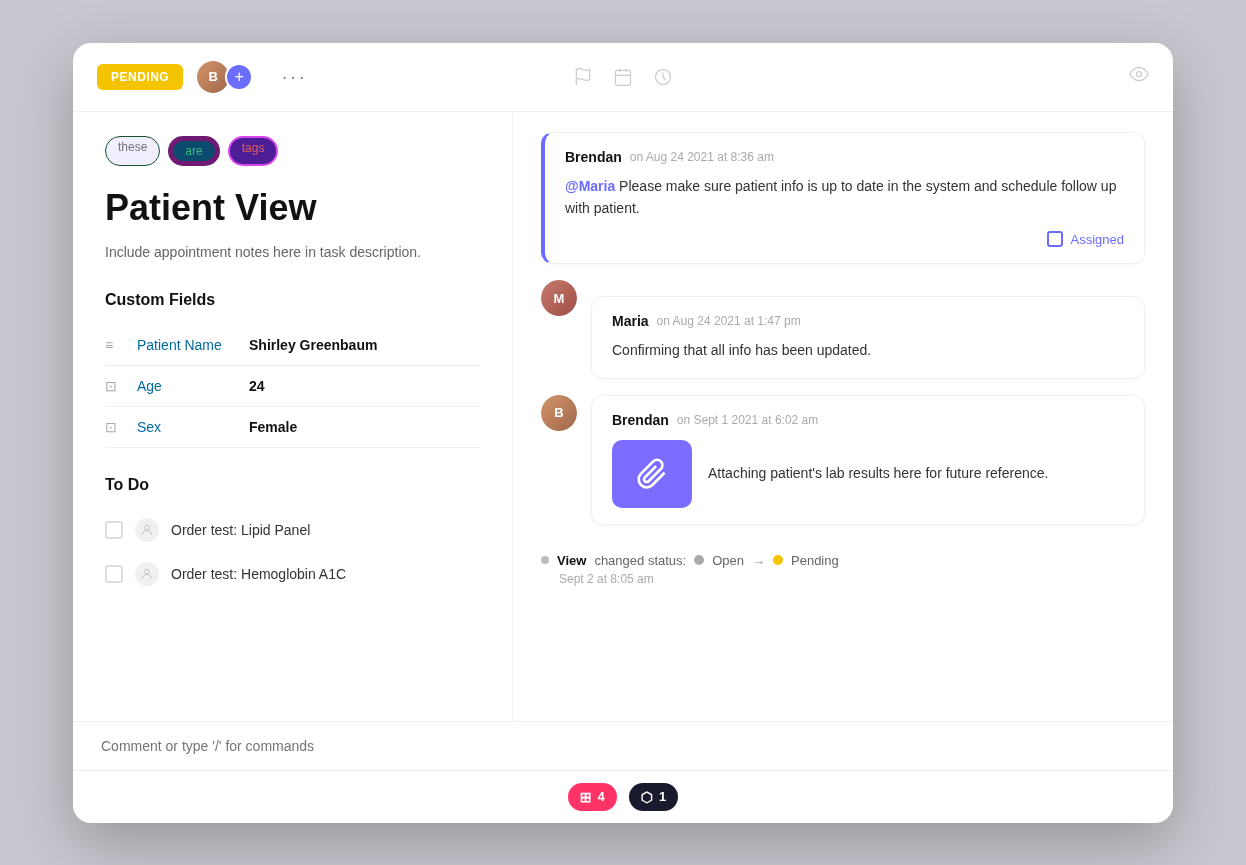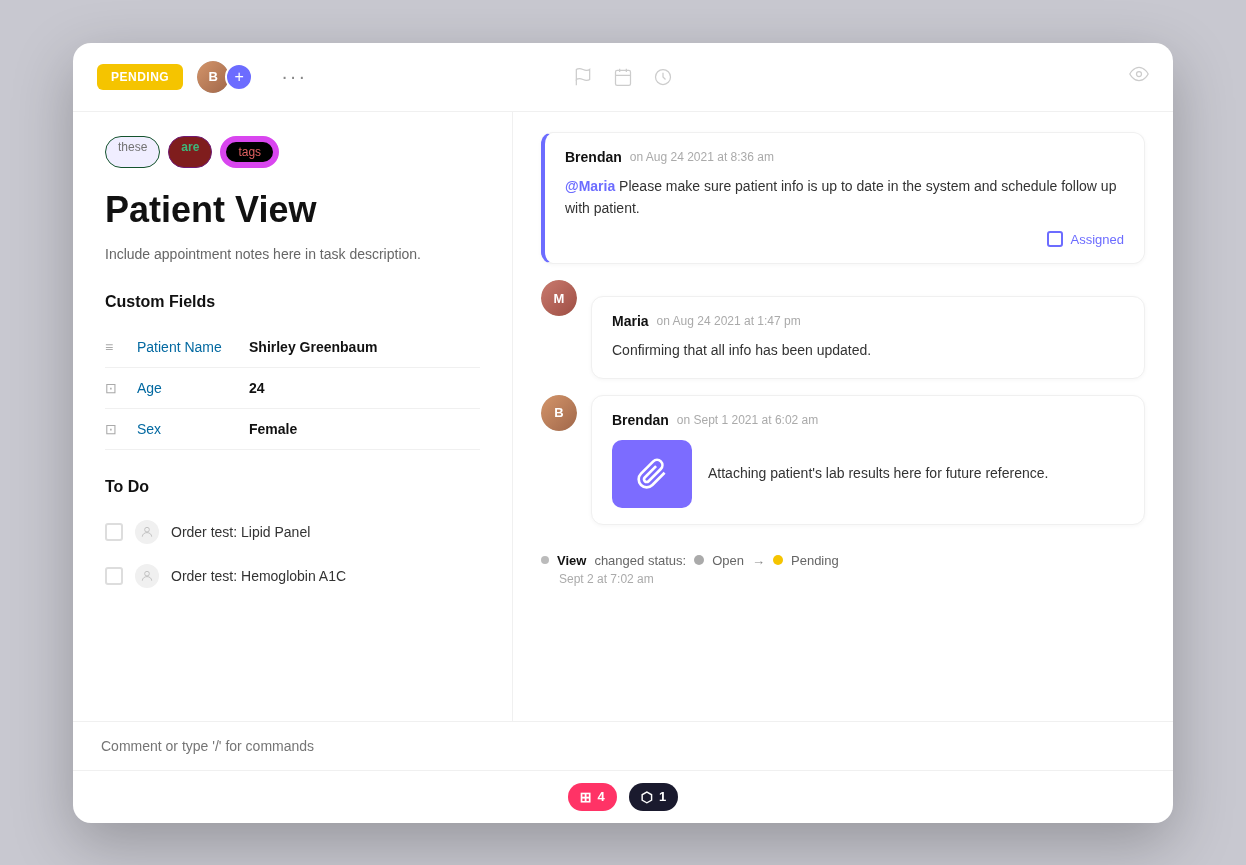"are" .tag-are { background: #7f1d1d -> #0c4a6e; border: 1px solid #701a75 -> 5px solid #701a75; font-weight: bold -> none }
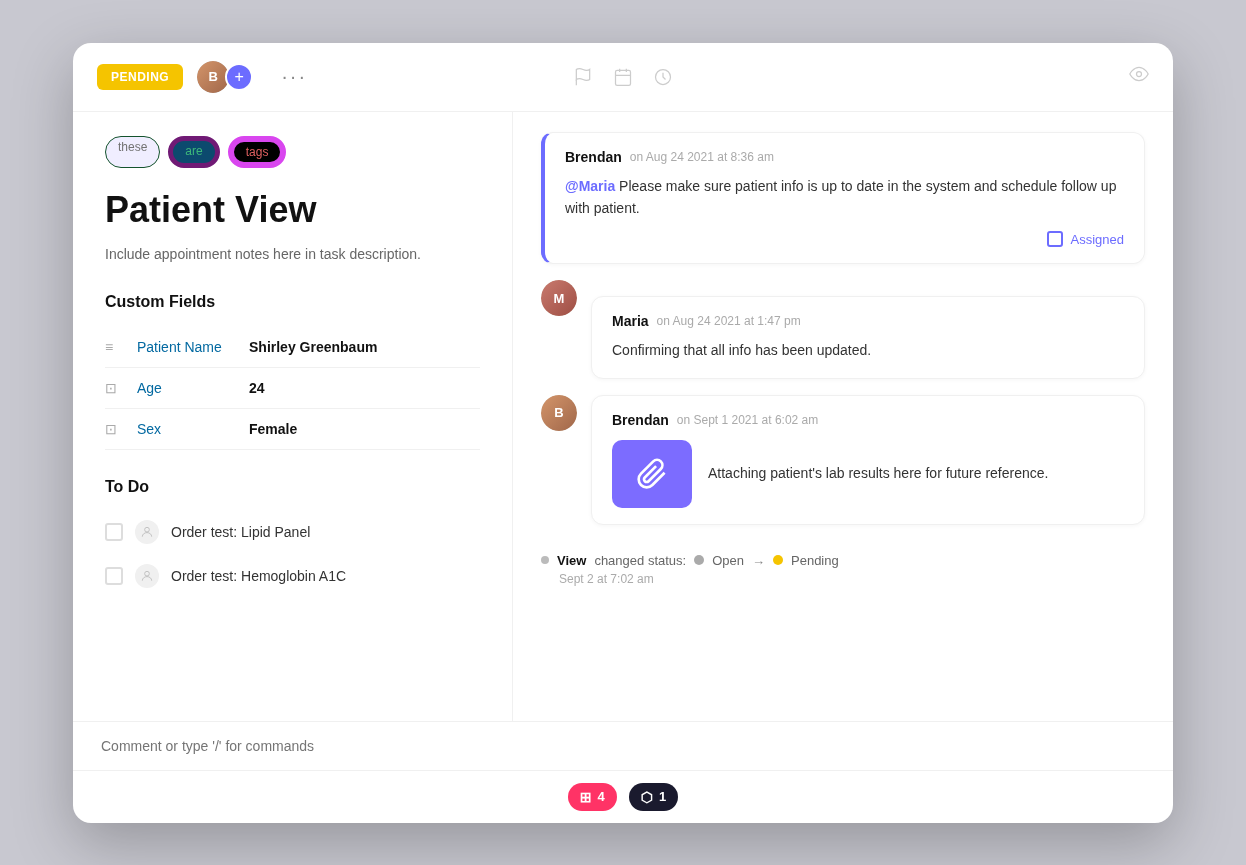"tags" .tag-tags { background: #000000 -> #4c1d95; border: 6px solid #d946ef -> 2px solid #d946ef }
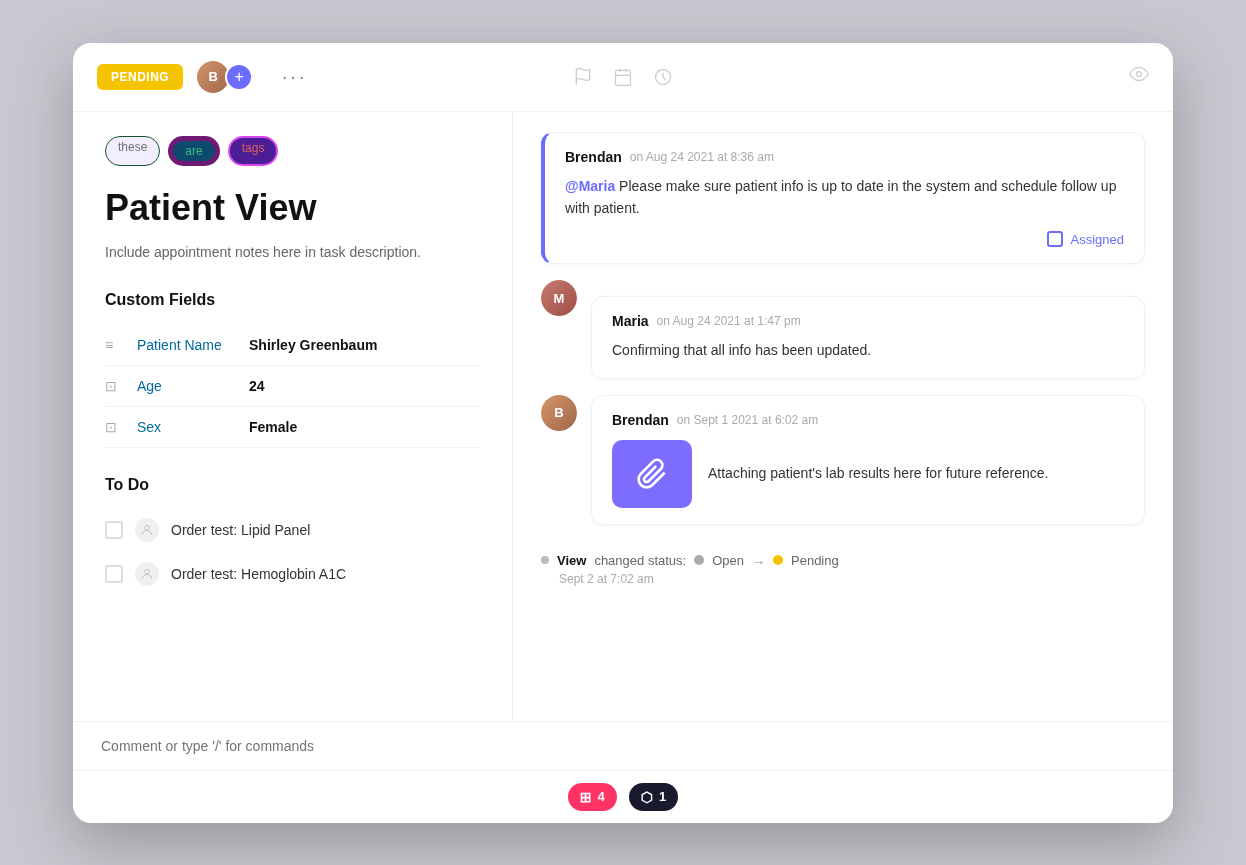"Sept 2 at 7:02 am" div.status-time { text: 7:02 -> 8:05 }
